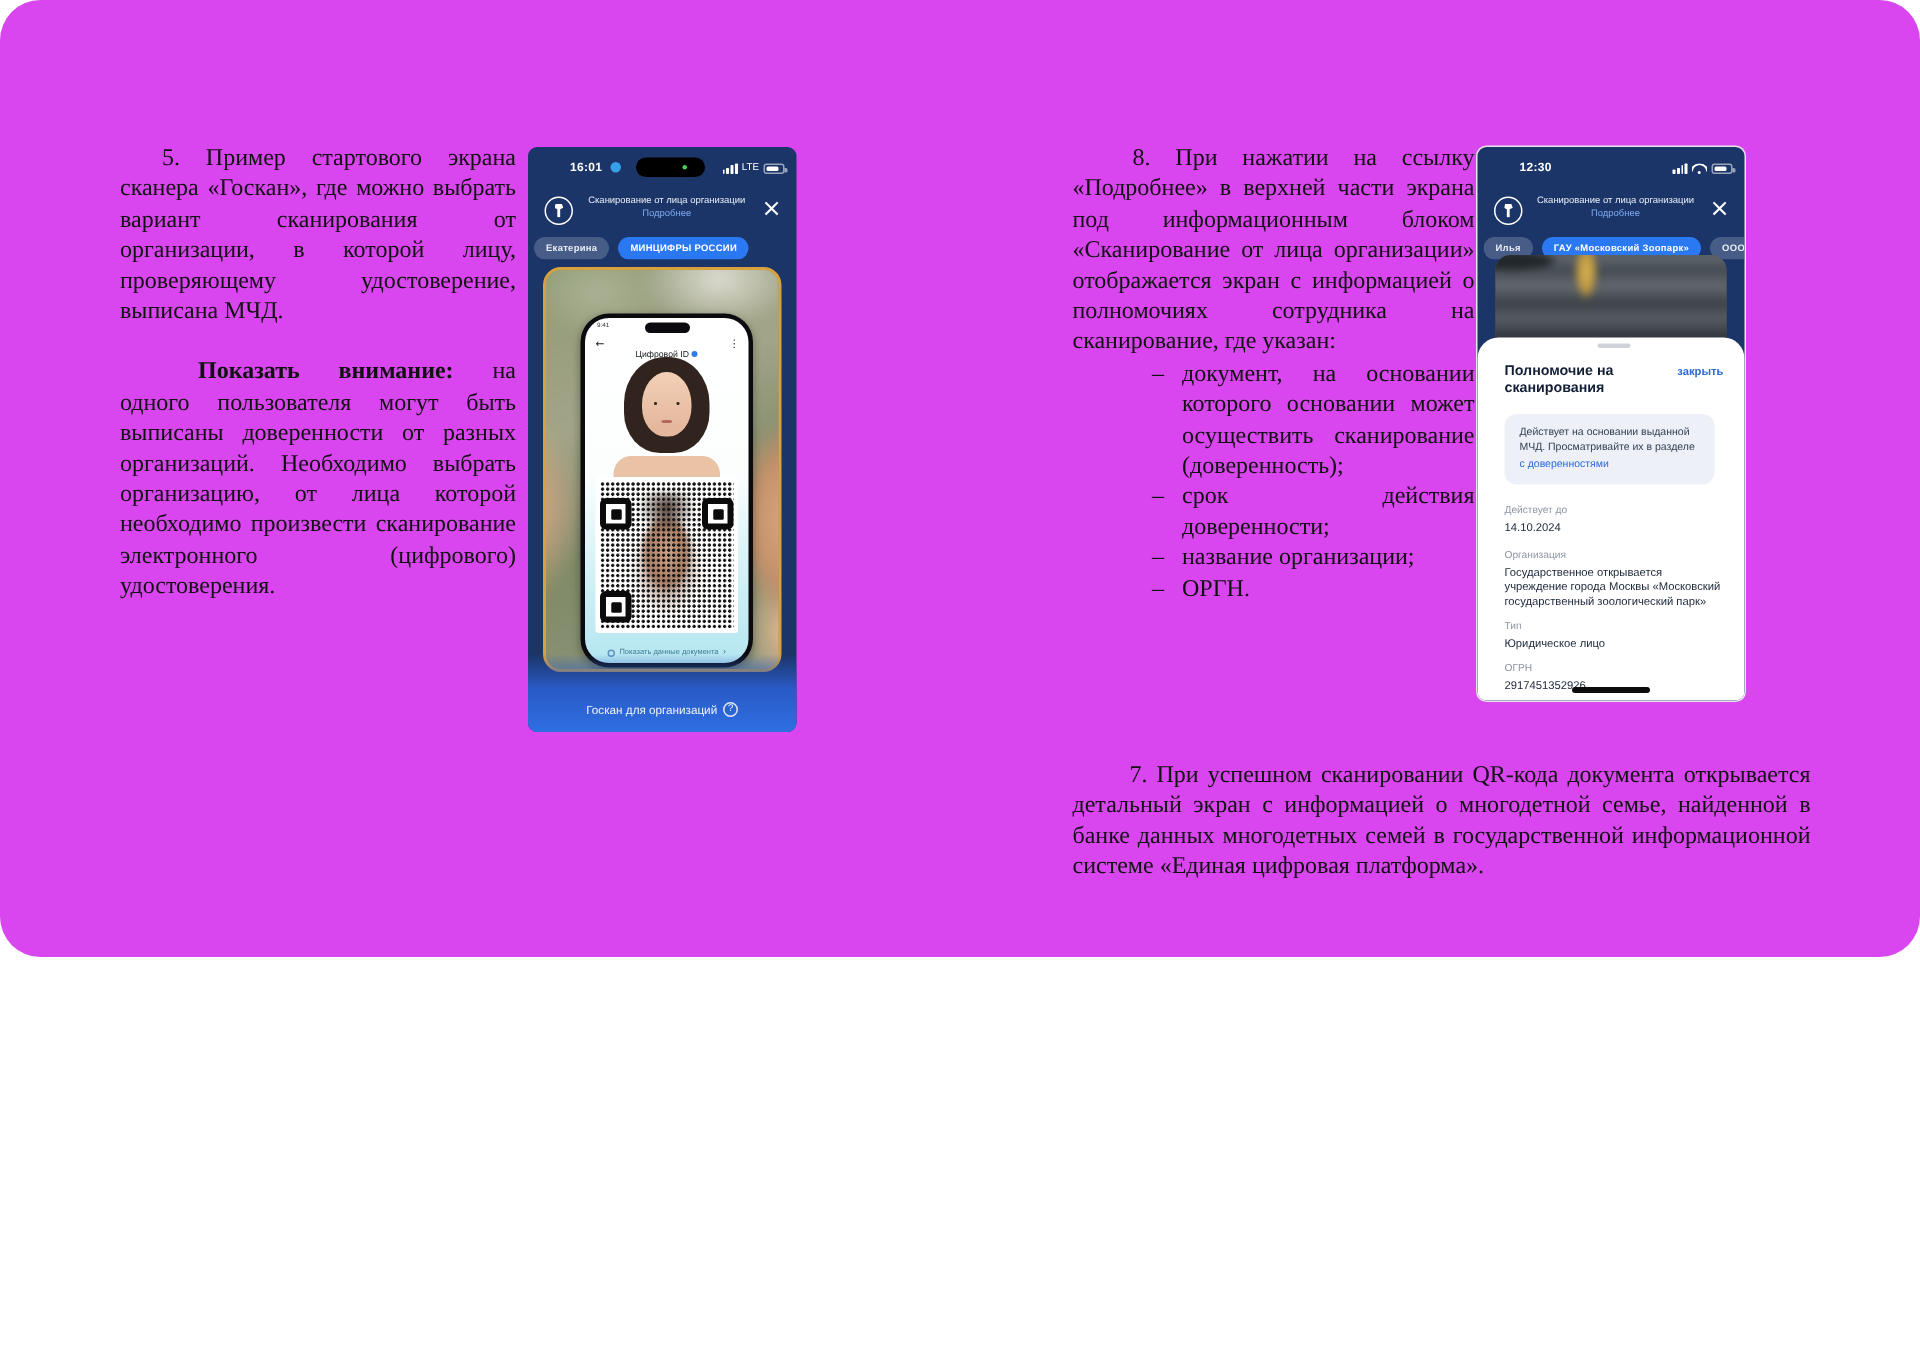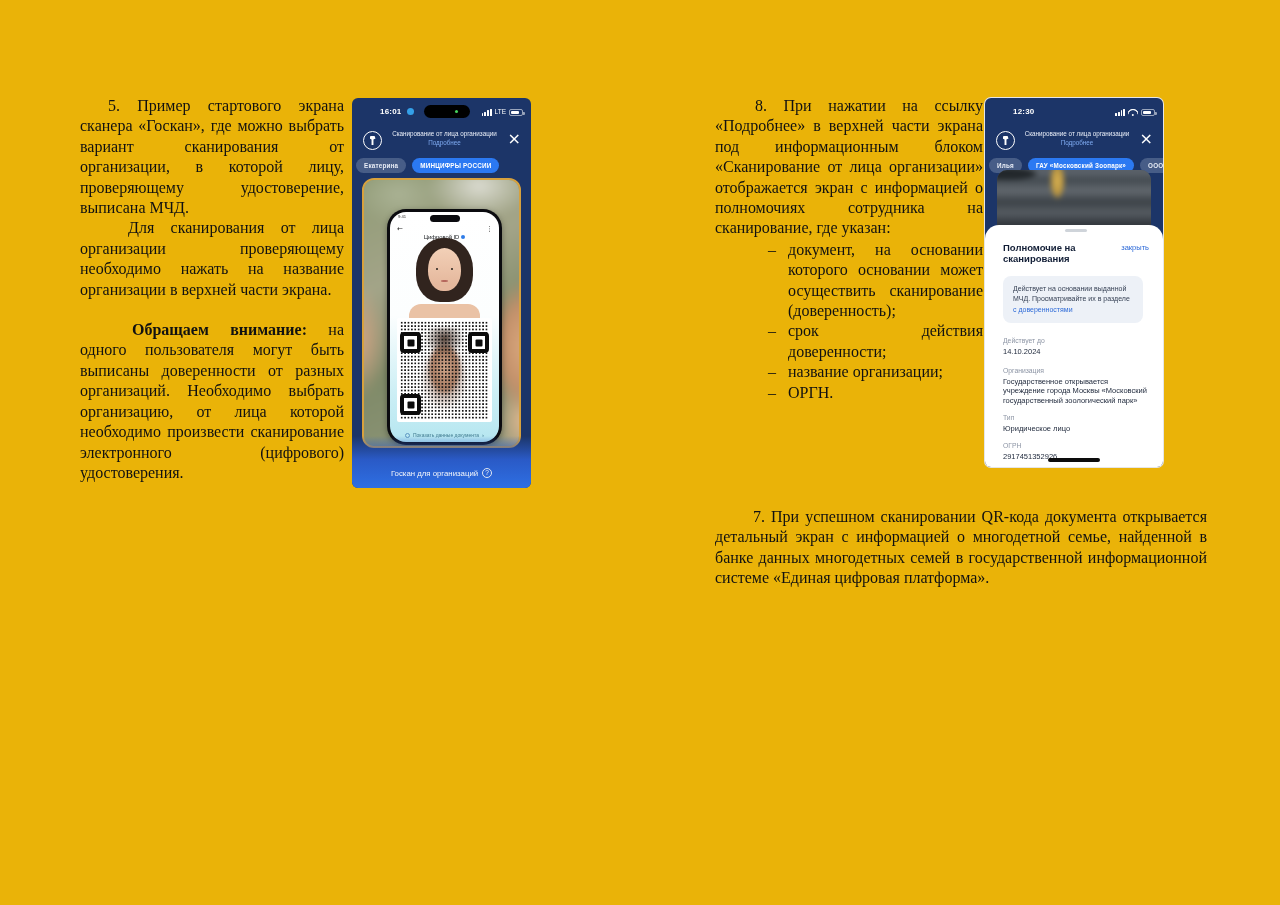"5. Пример стартового экрана сканера" .page { background: #eab308 -> #d946ef; border-radius: none -> 27px; height: 905px -> 638px }
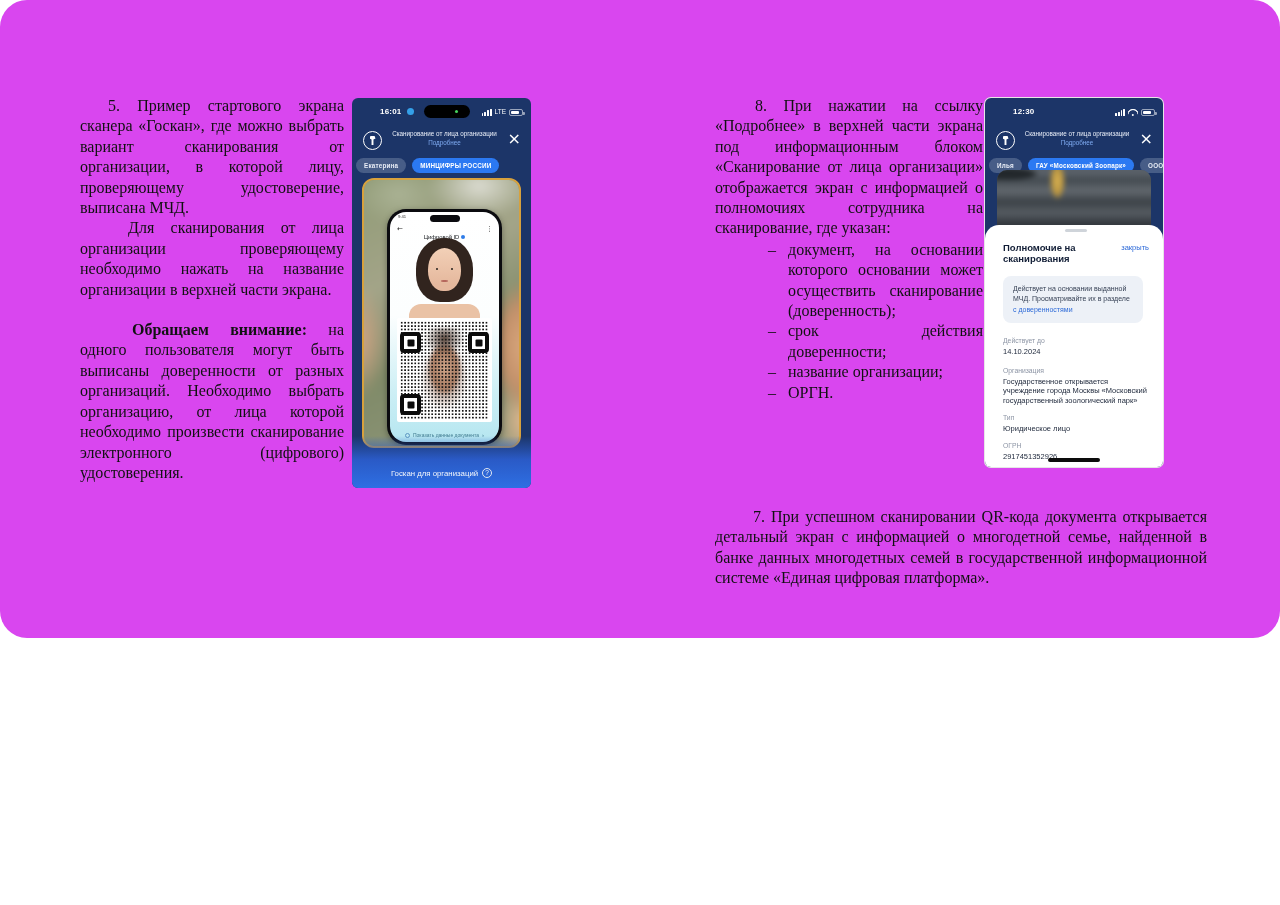"Для сканирования от лица организации" p.p { html: <p>Для сканирования от лица организации проверяющему необходимо нажать на название организации в верхней части экрана.</p> -> none }
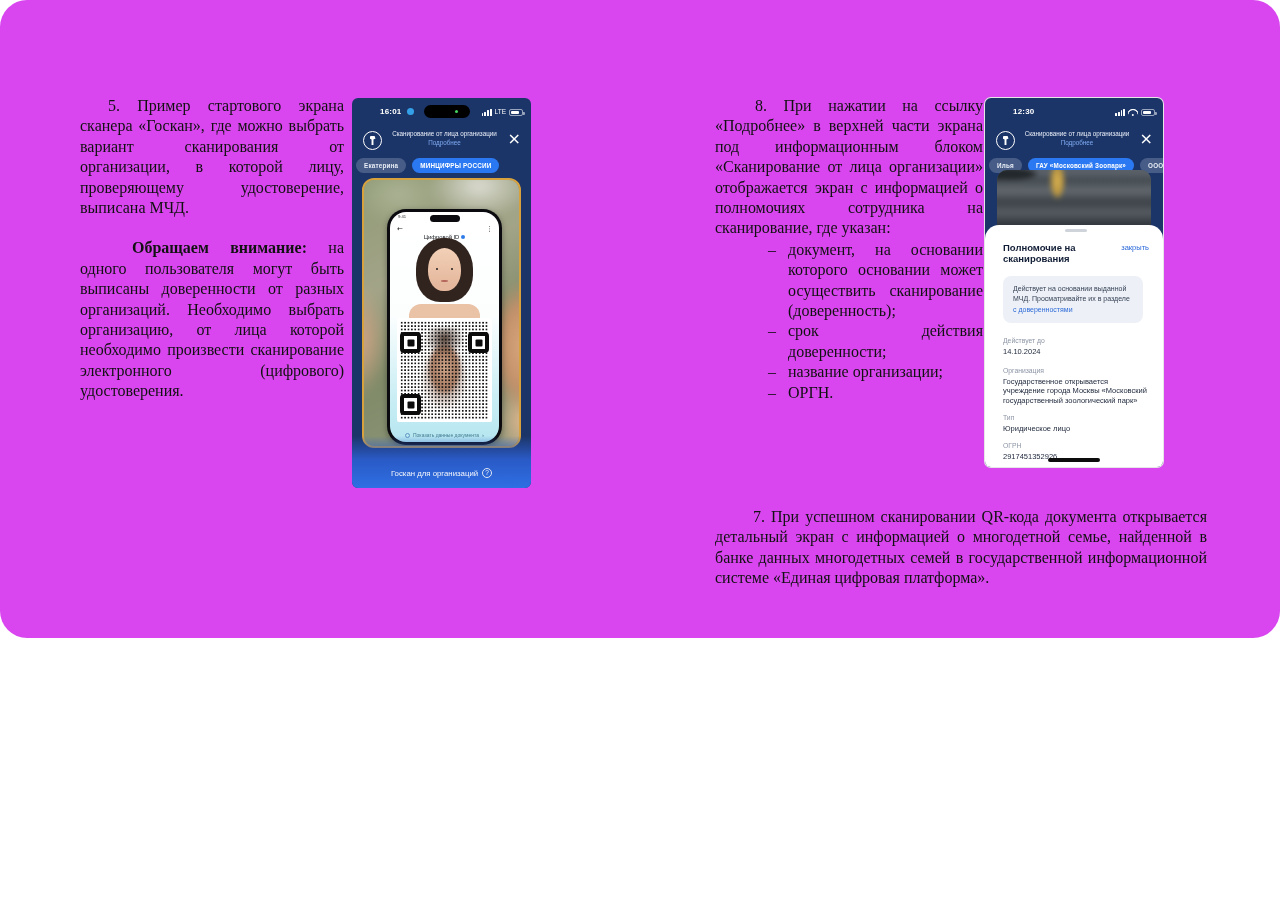"Обращаем внимание:" b { text: Обращаем -> Показать }
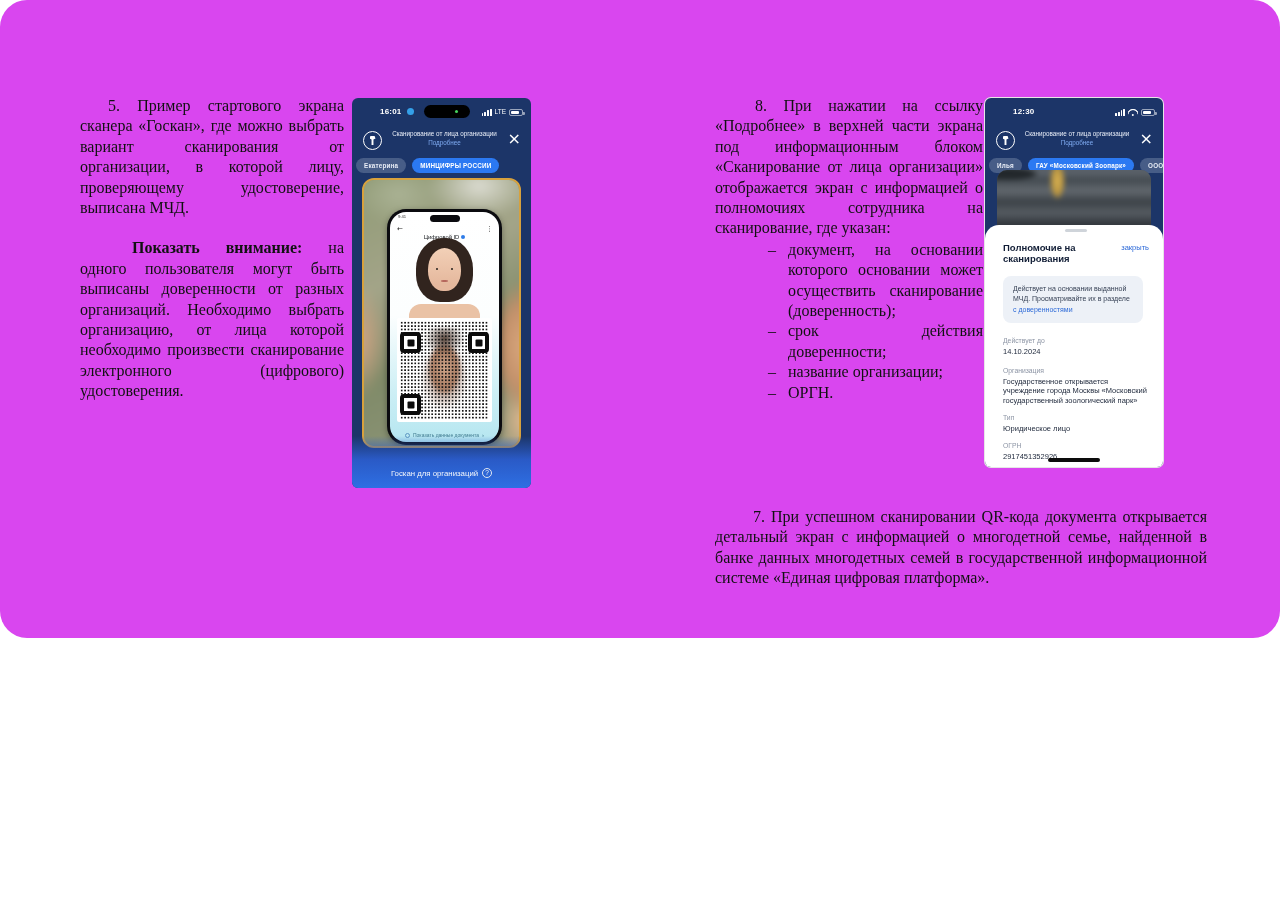"закрыть" .sheet-close { font-weight: none -> bold }
